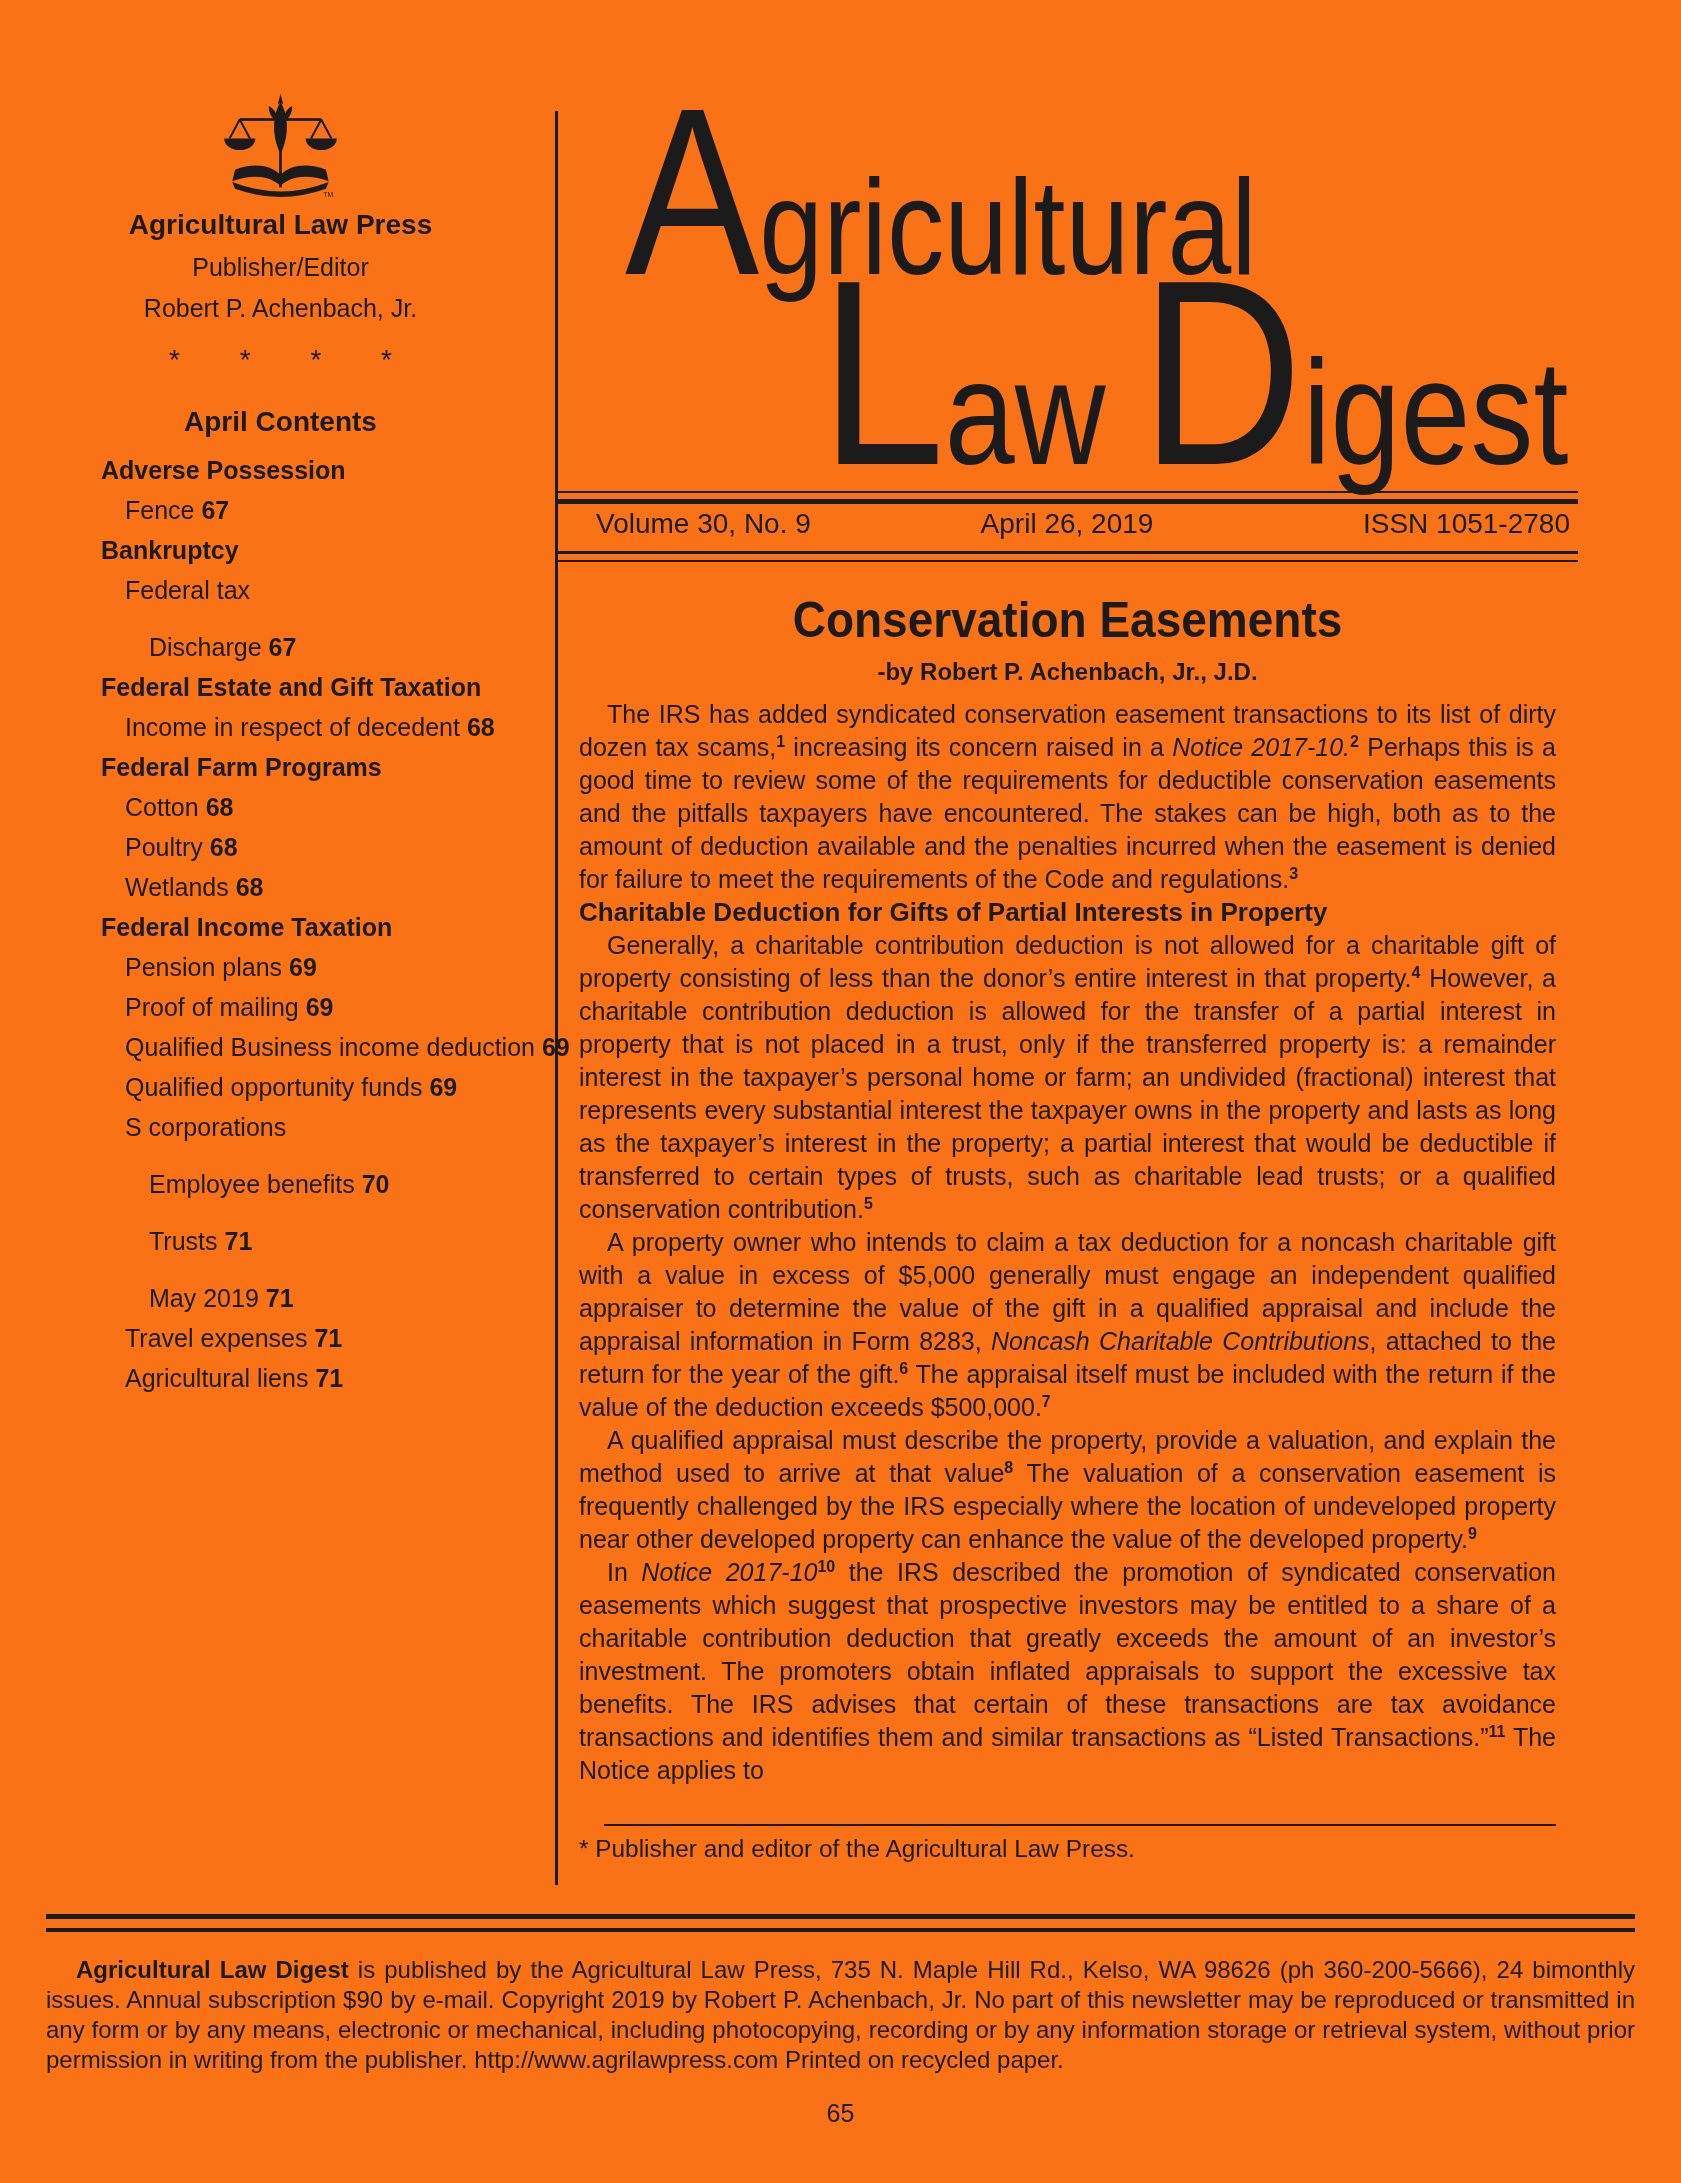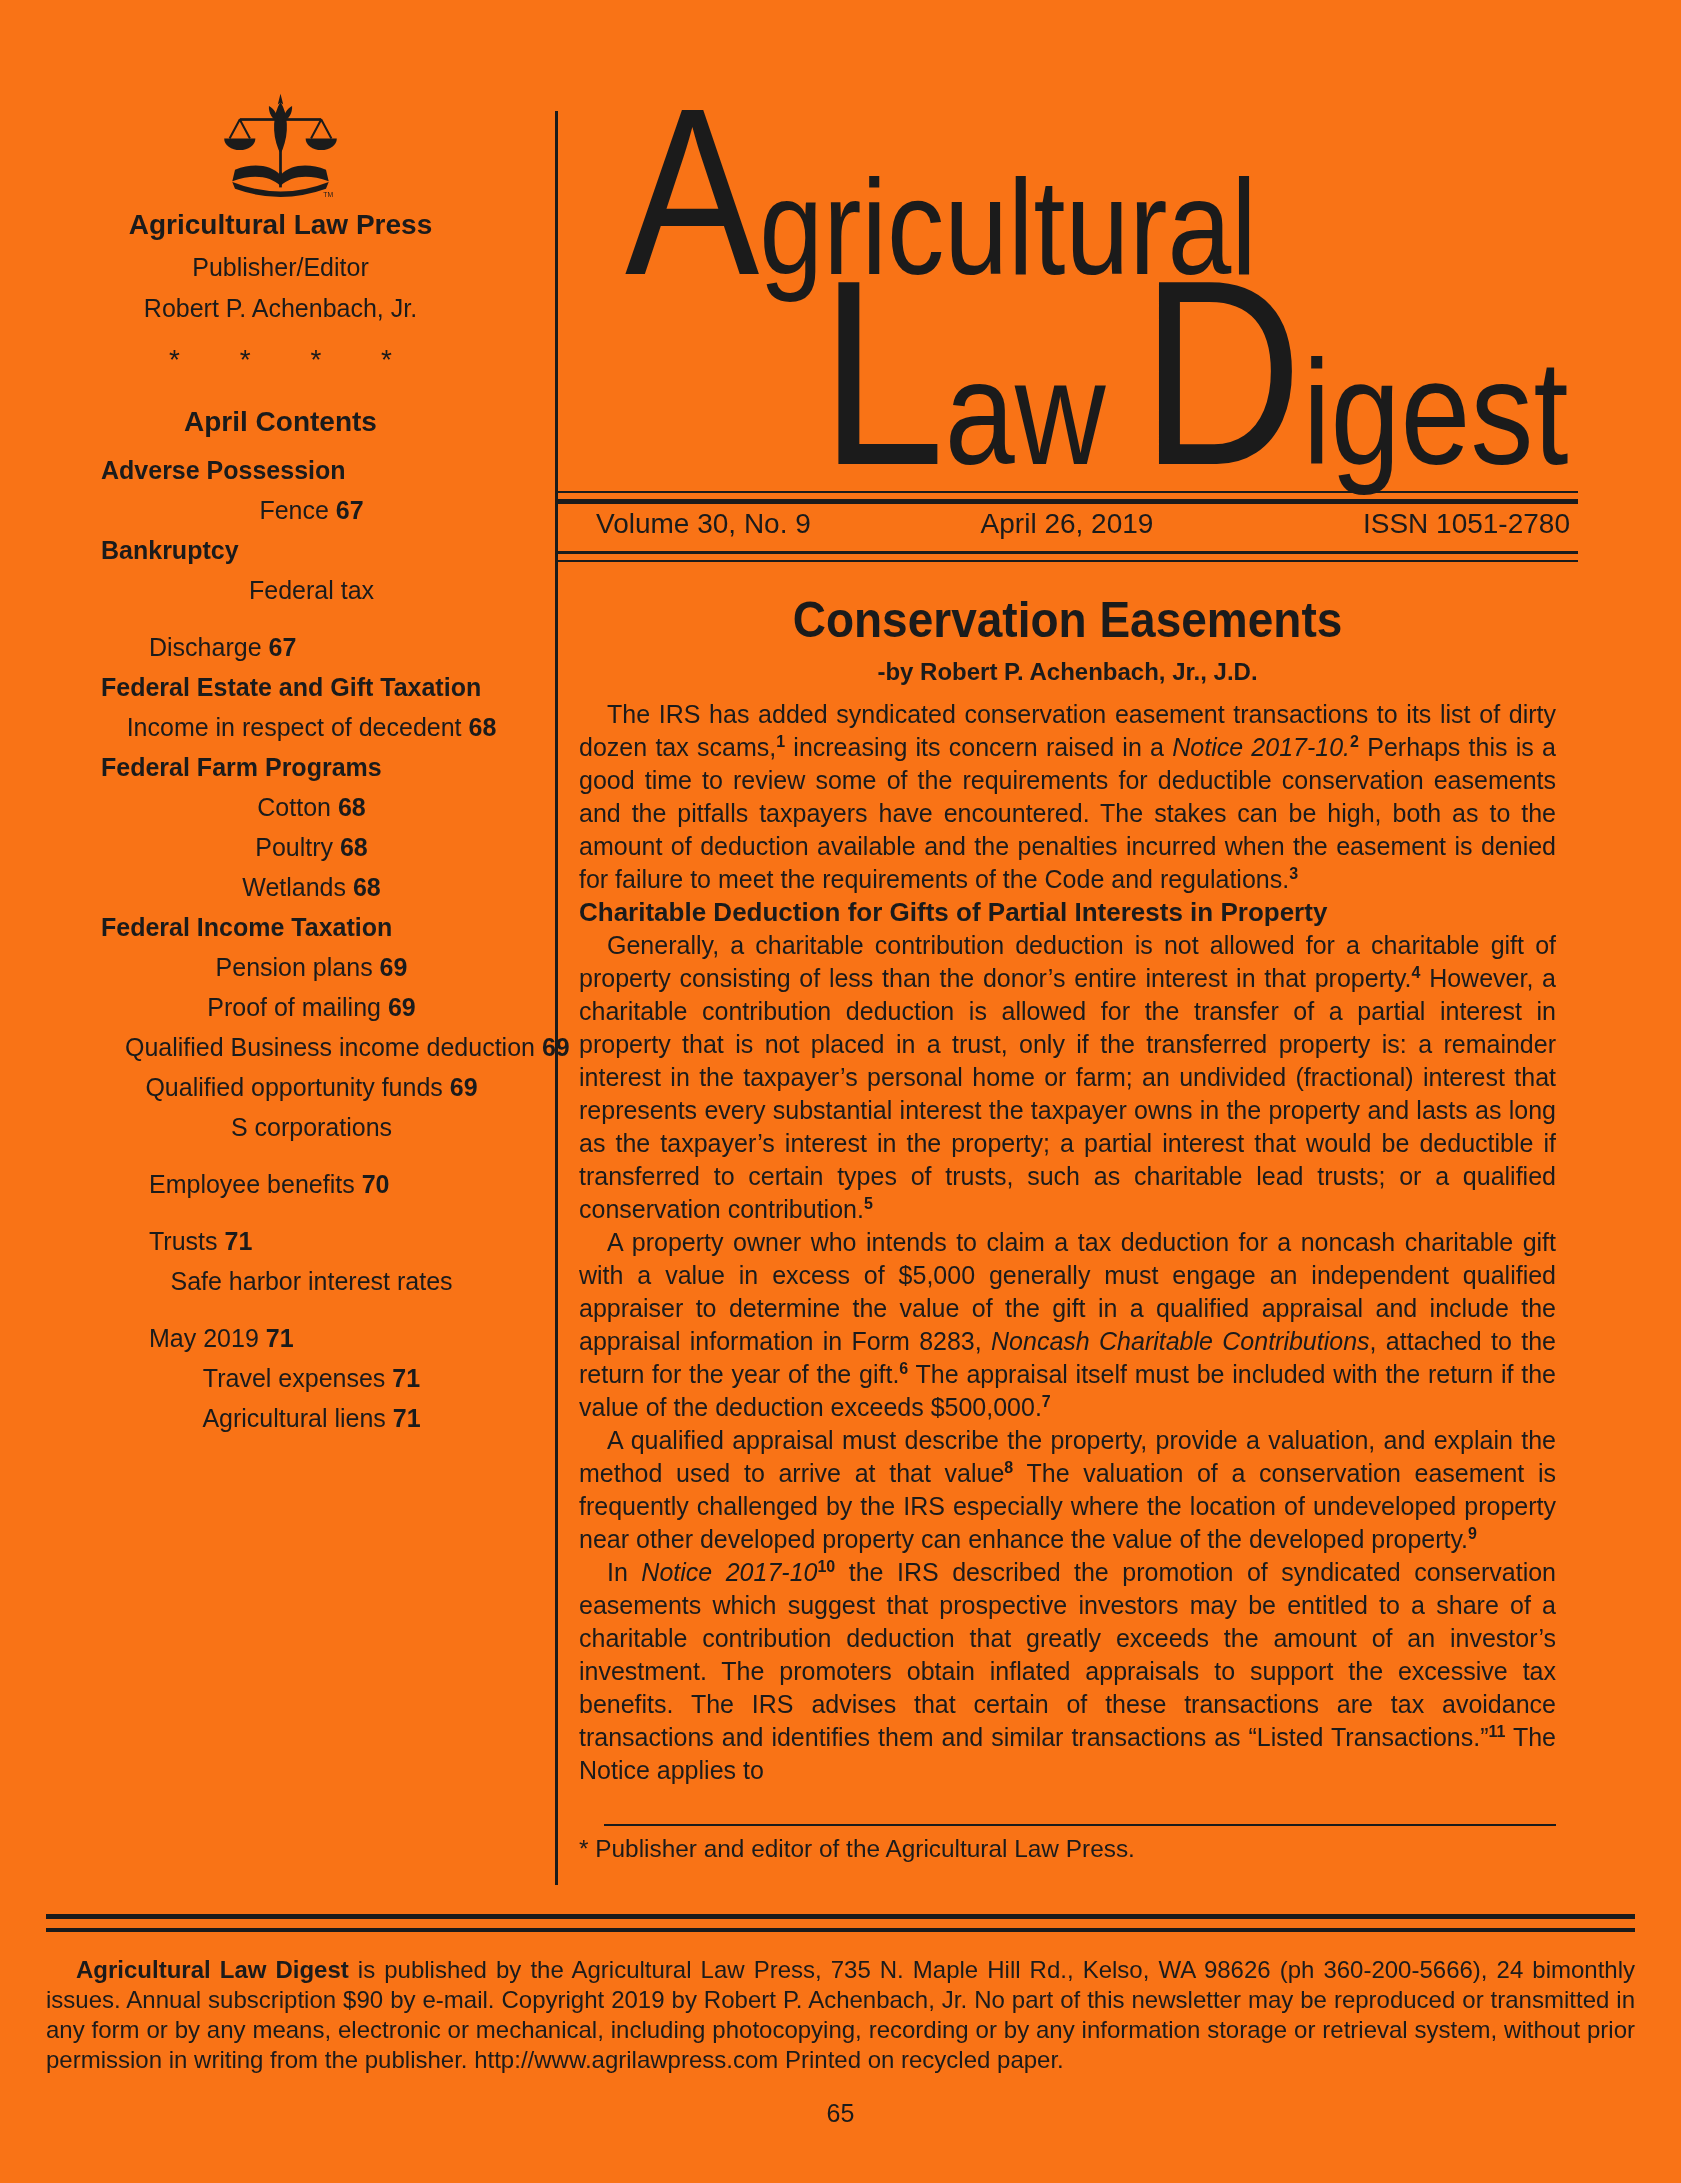"Fence 67" .toc li.lvl1 { text-align: center -> none }
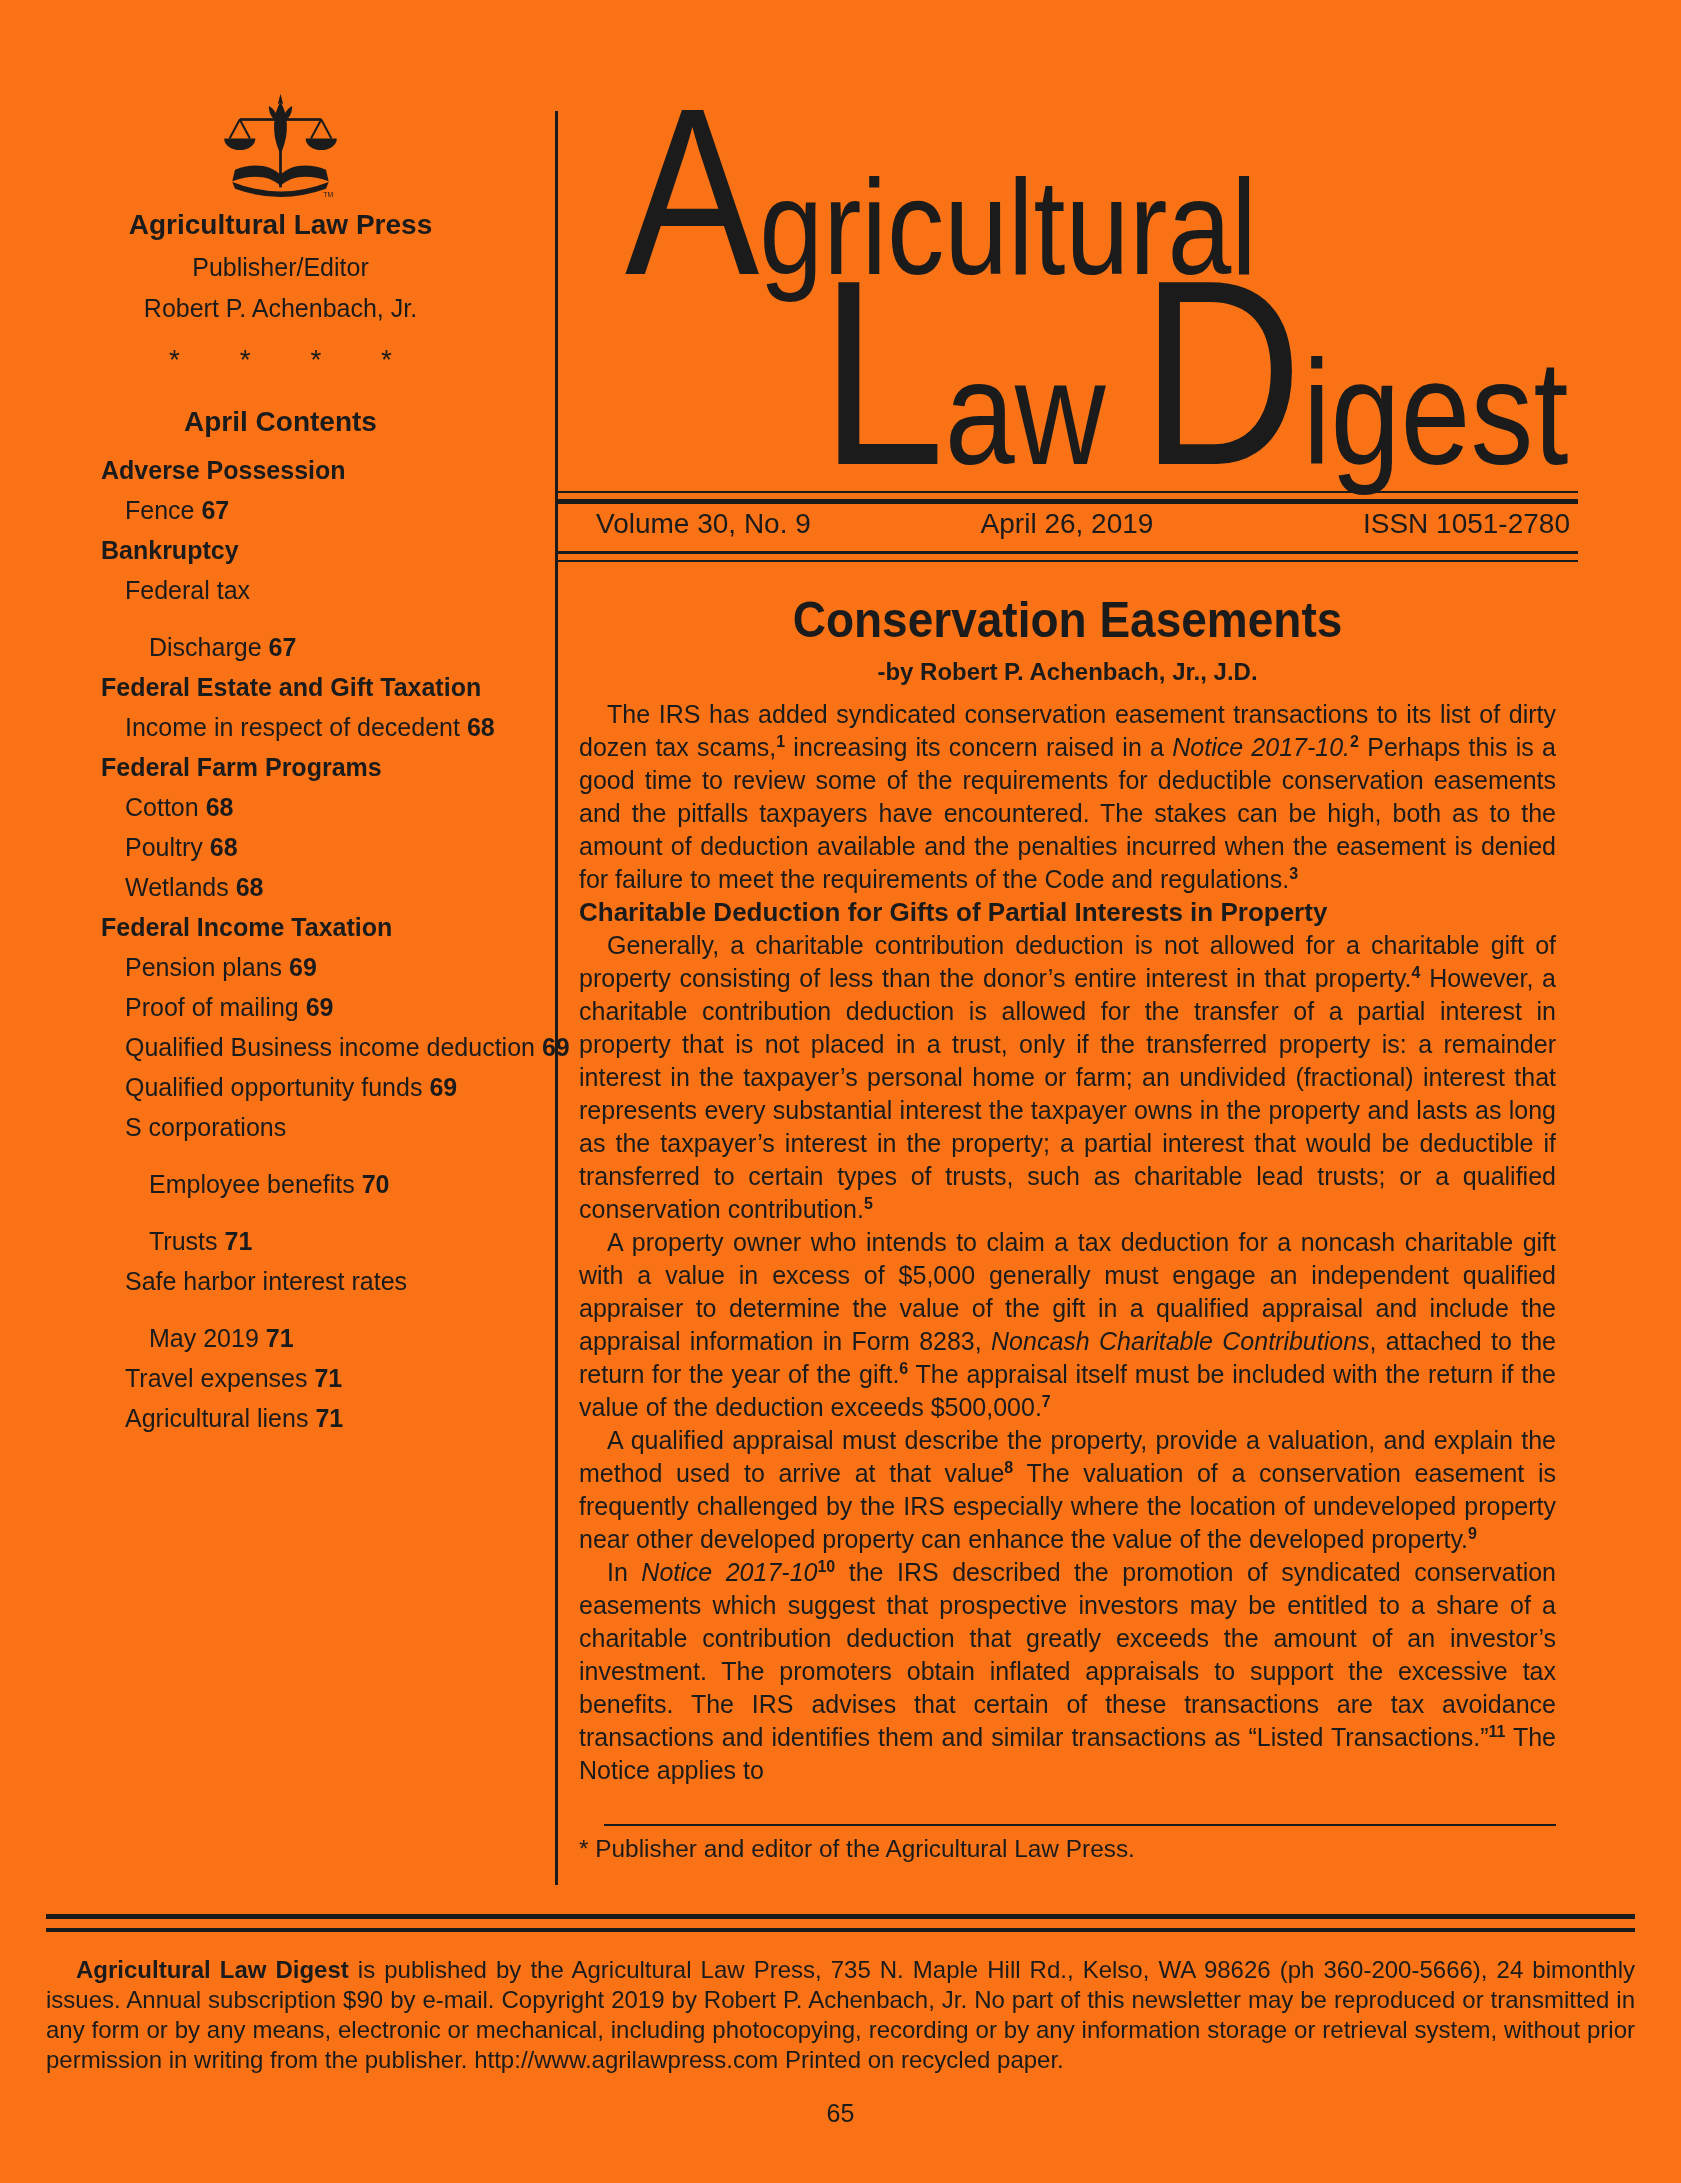"Safe harbor interest rates" li.toc-item { html: <li><span>Safe harbor interest rates</span></li> -> none }
